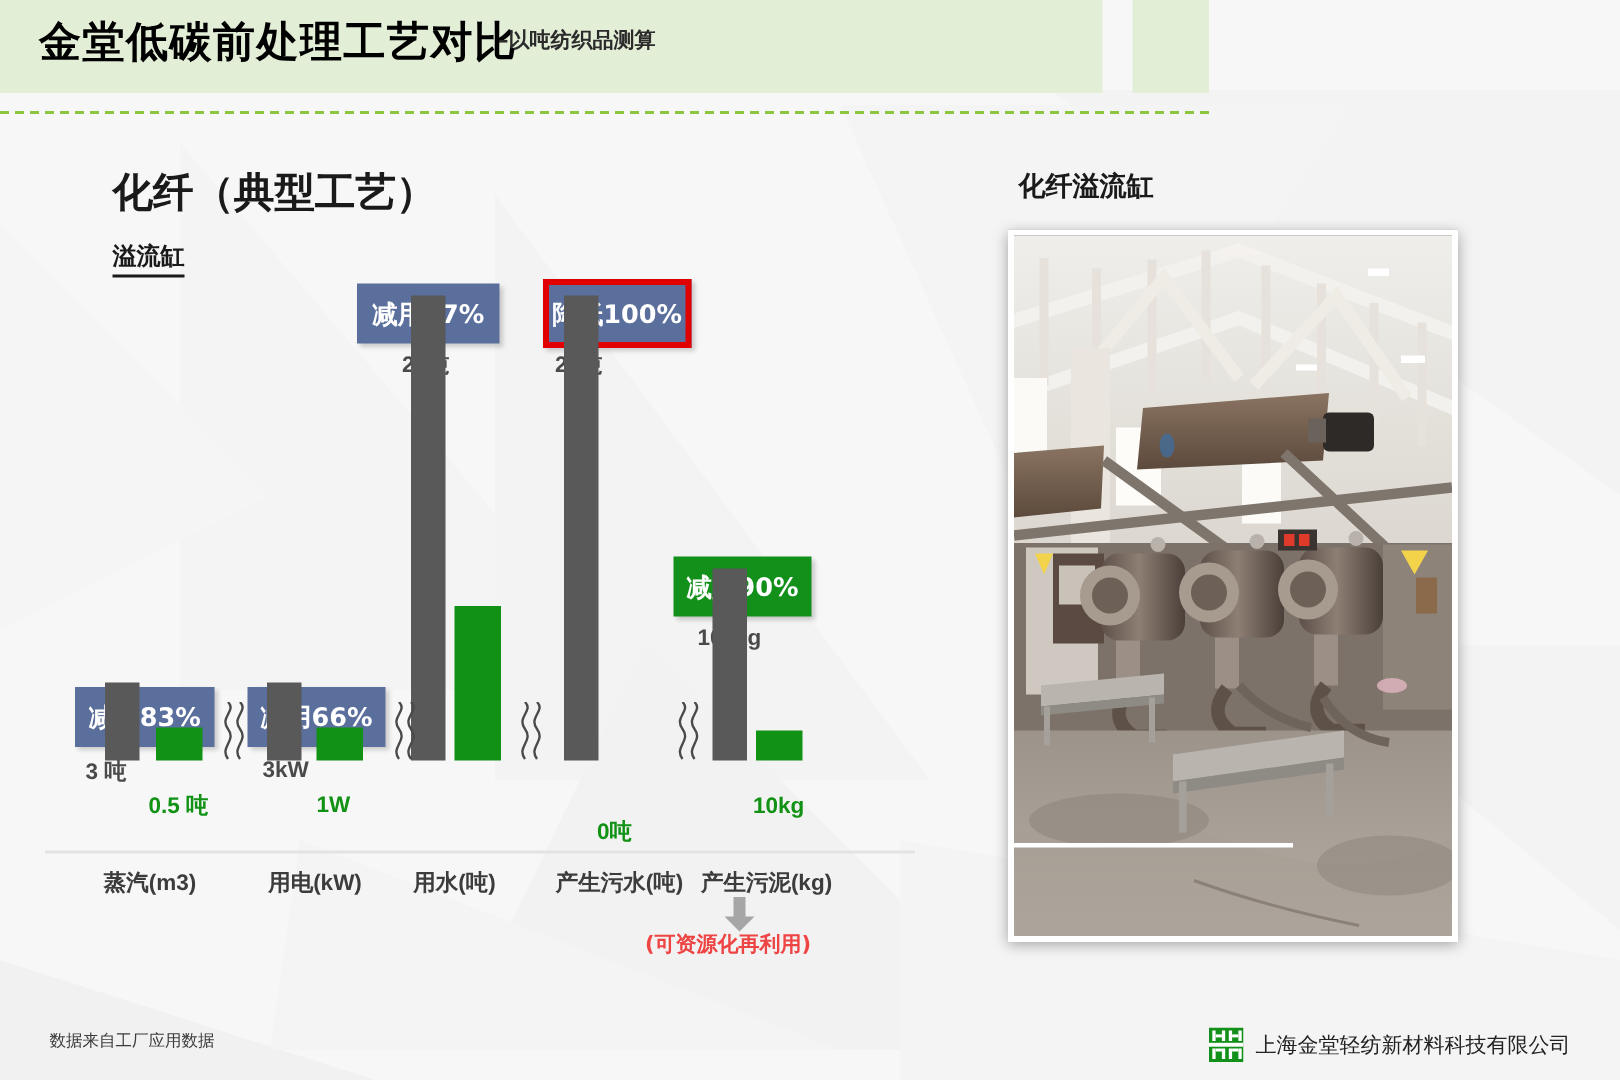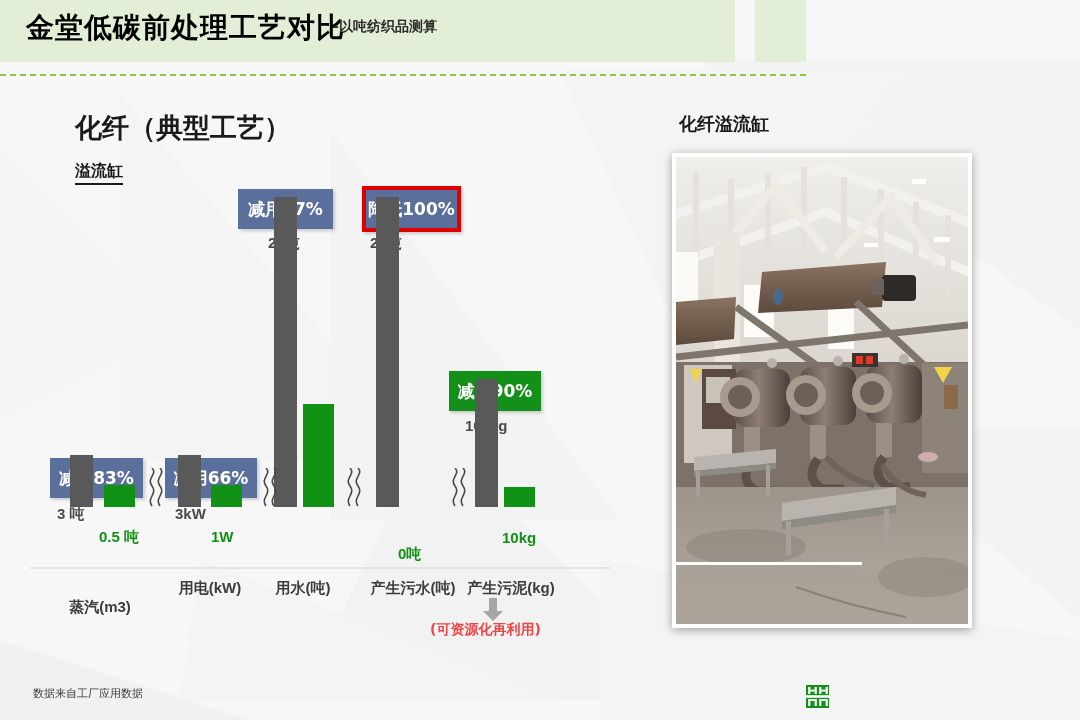"蒸汽(m3)" div.cat-label { margin-top: 19px -> none }
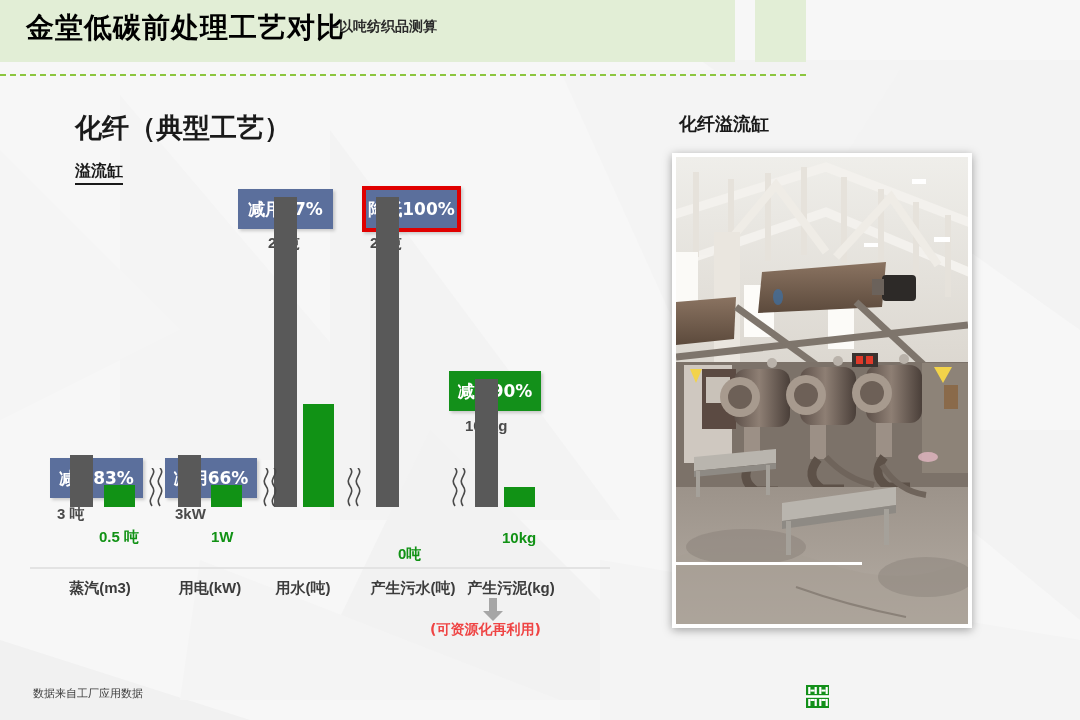"上海金堂轻纺新材料科技有限公司" span { html: none -> <span>上海金堂轻纺新材料科技有限公司</span> }
